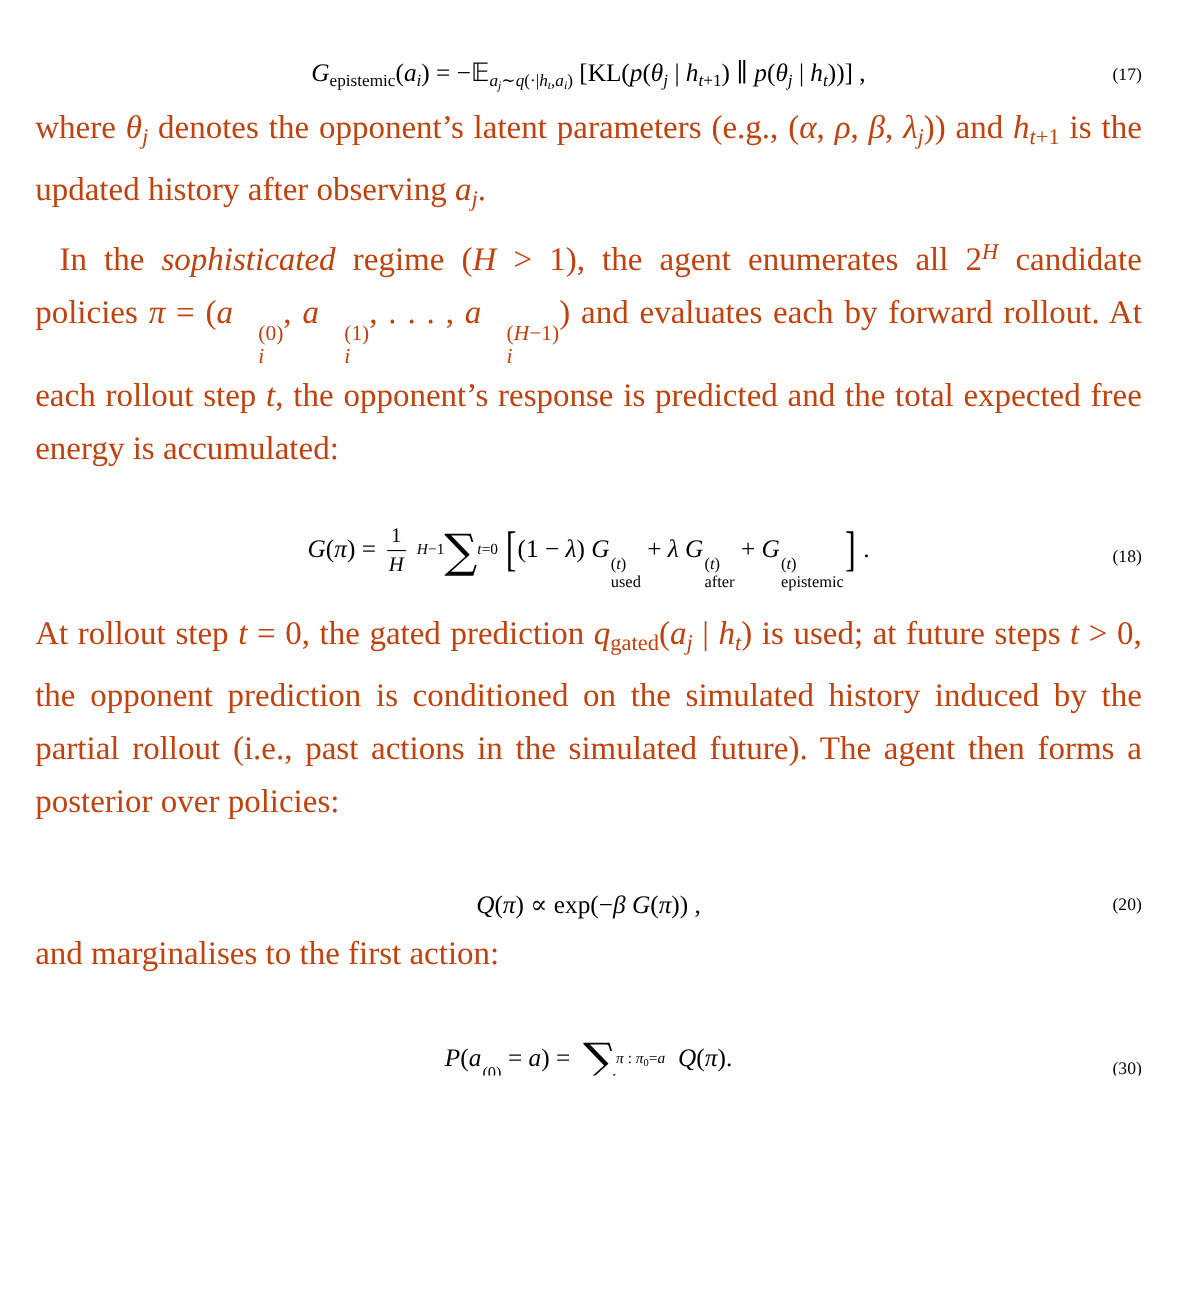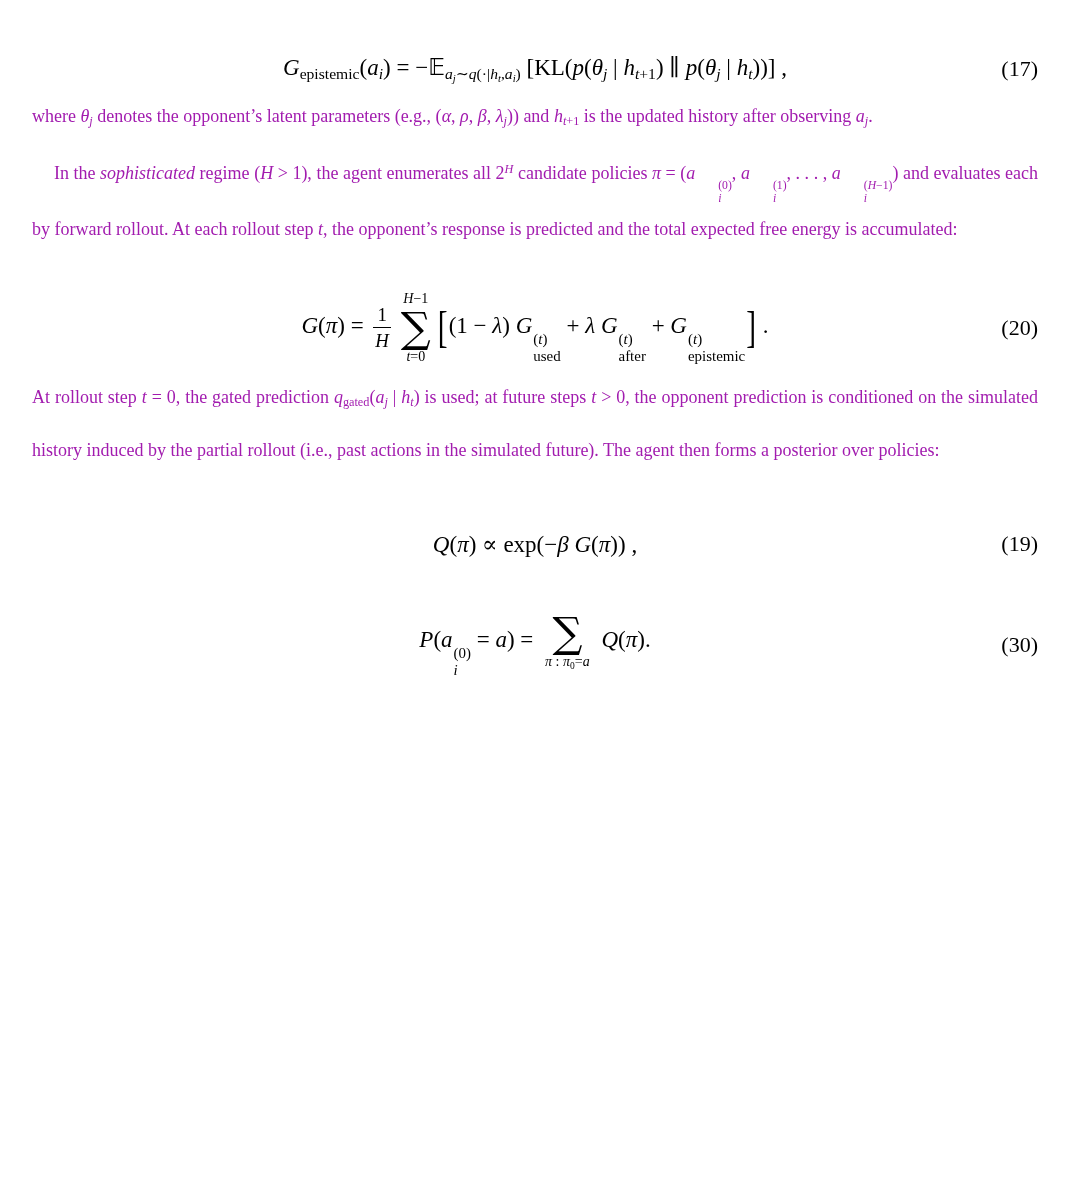"(17)" .eqnum { font-size: 22px -> 16px }
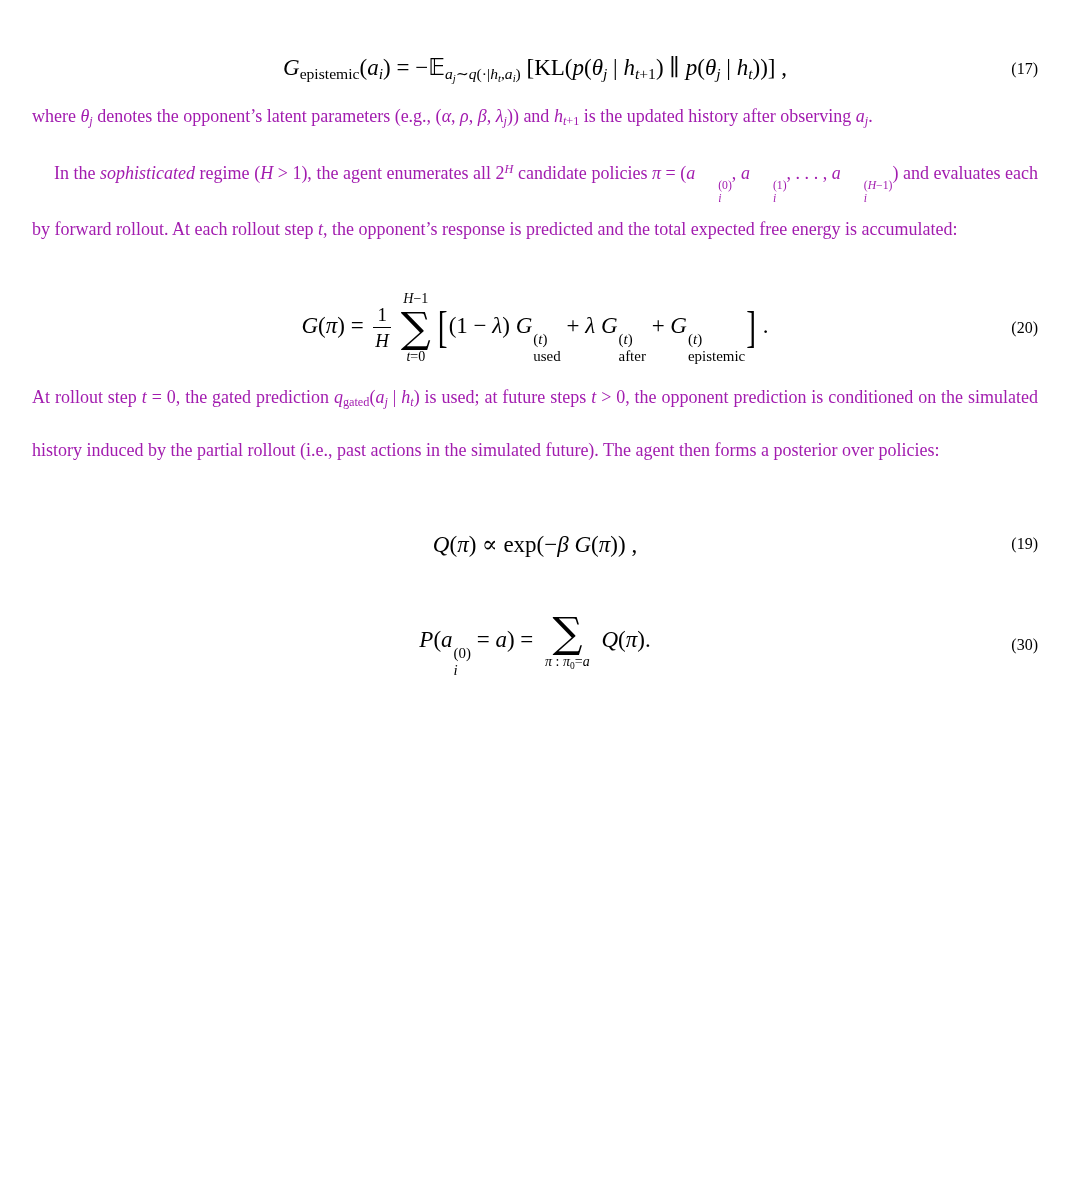"where θj denotes the opponent’s" p.para { color: #a21caf -> #c2410c; font-size: 18px -> 30px }
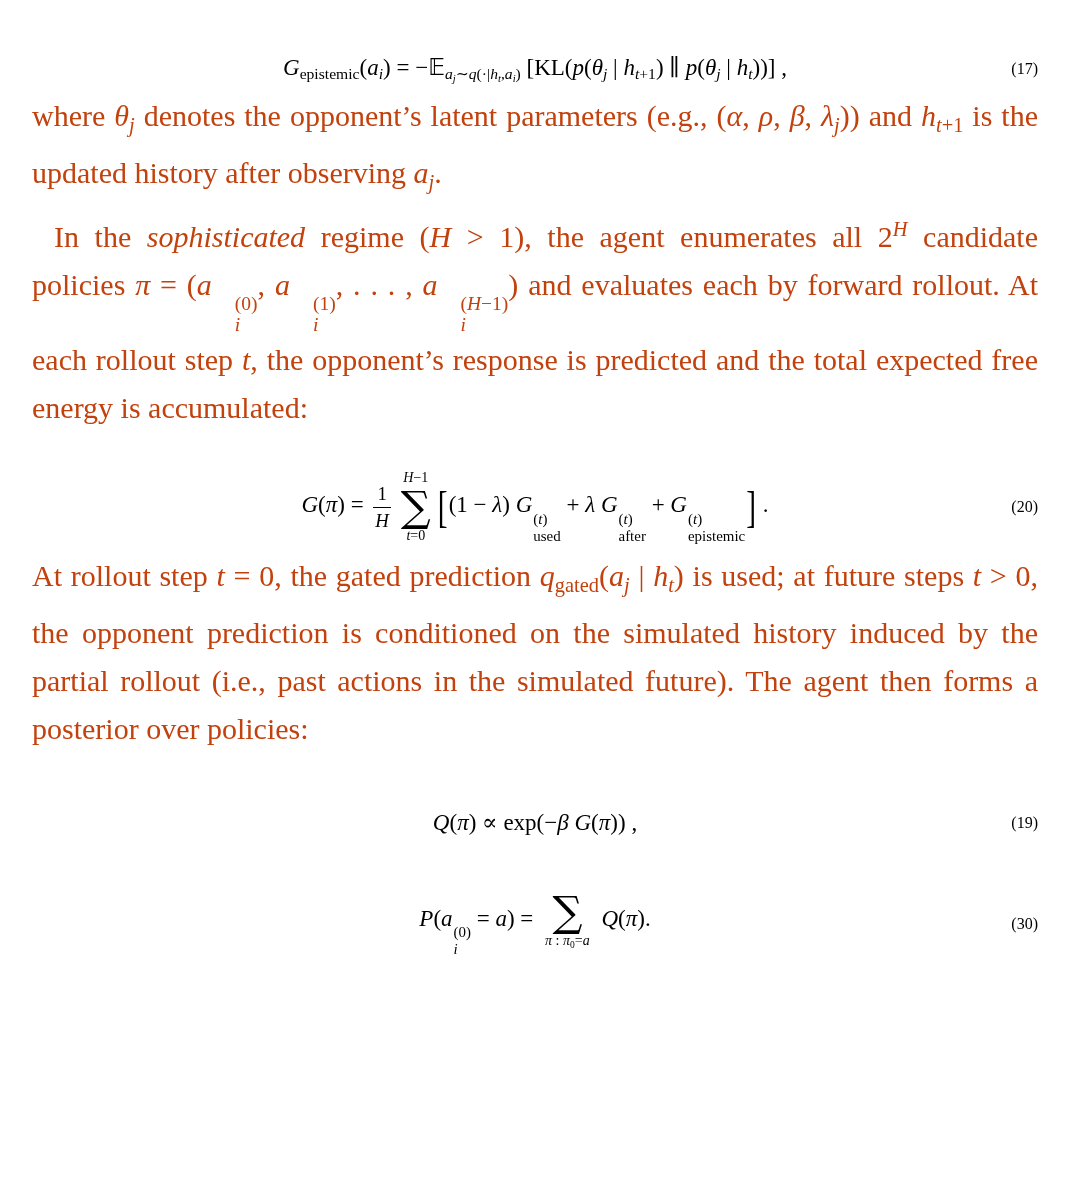"H−1" .msum { flex-direction: column -> none }
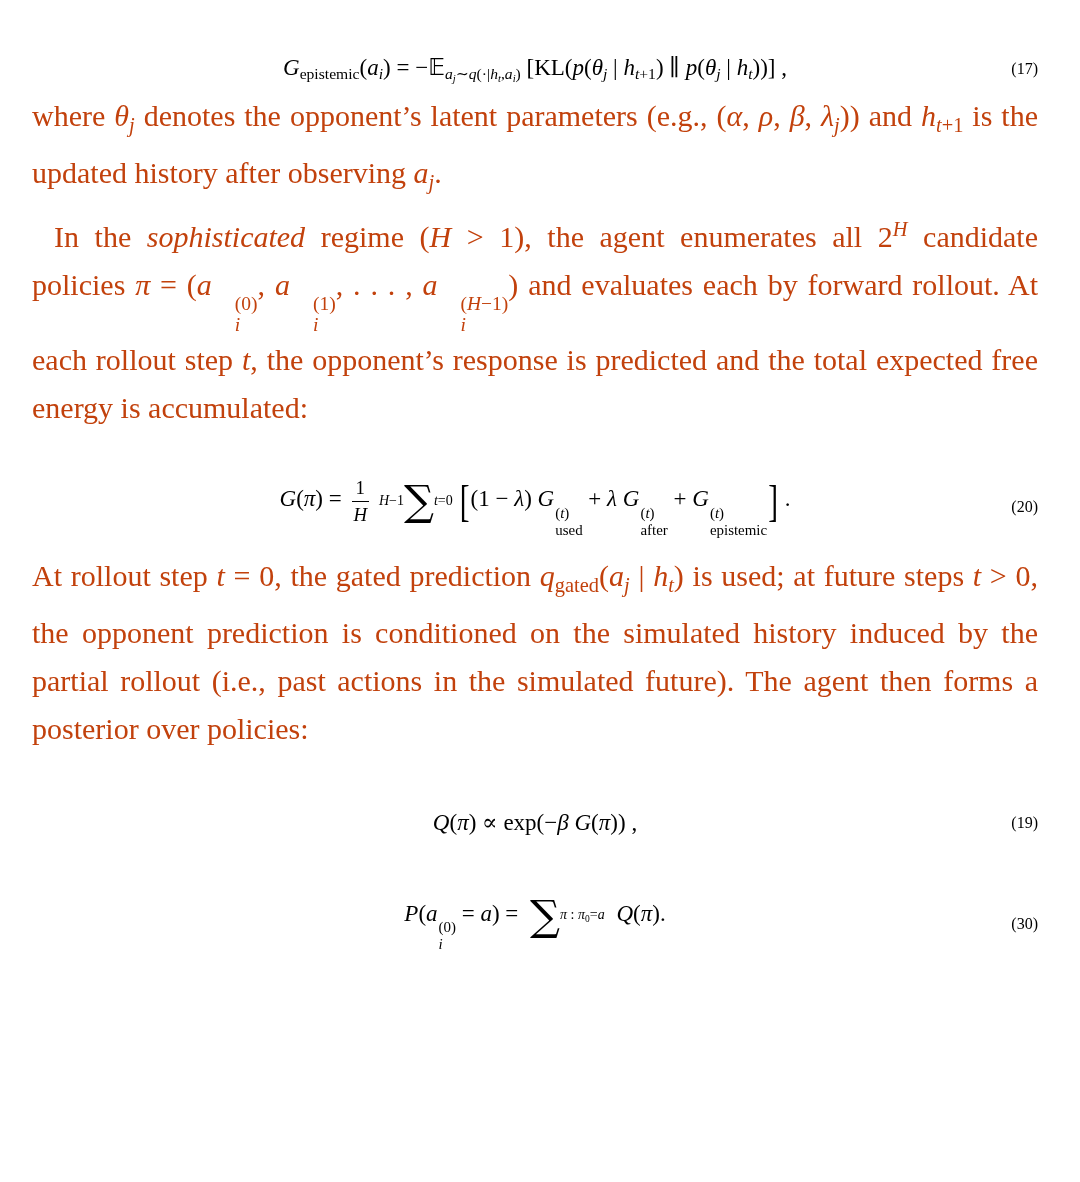"(20)" div.eqnum { text: 20 -> 18 }
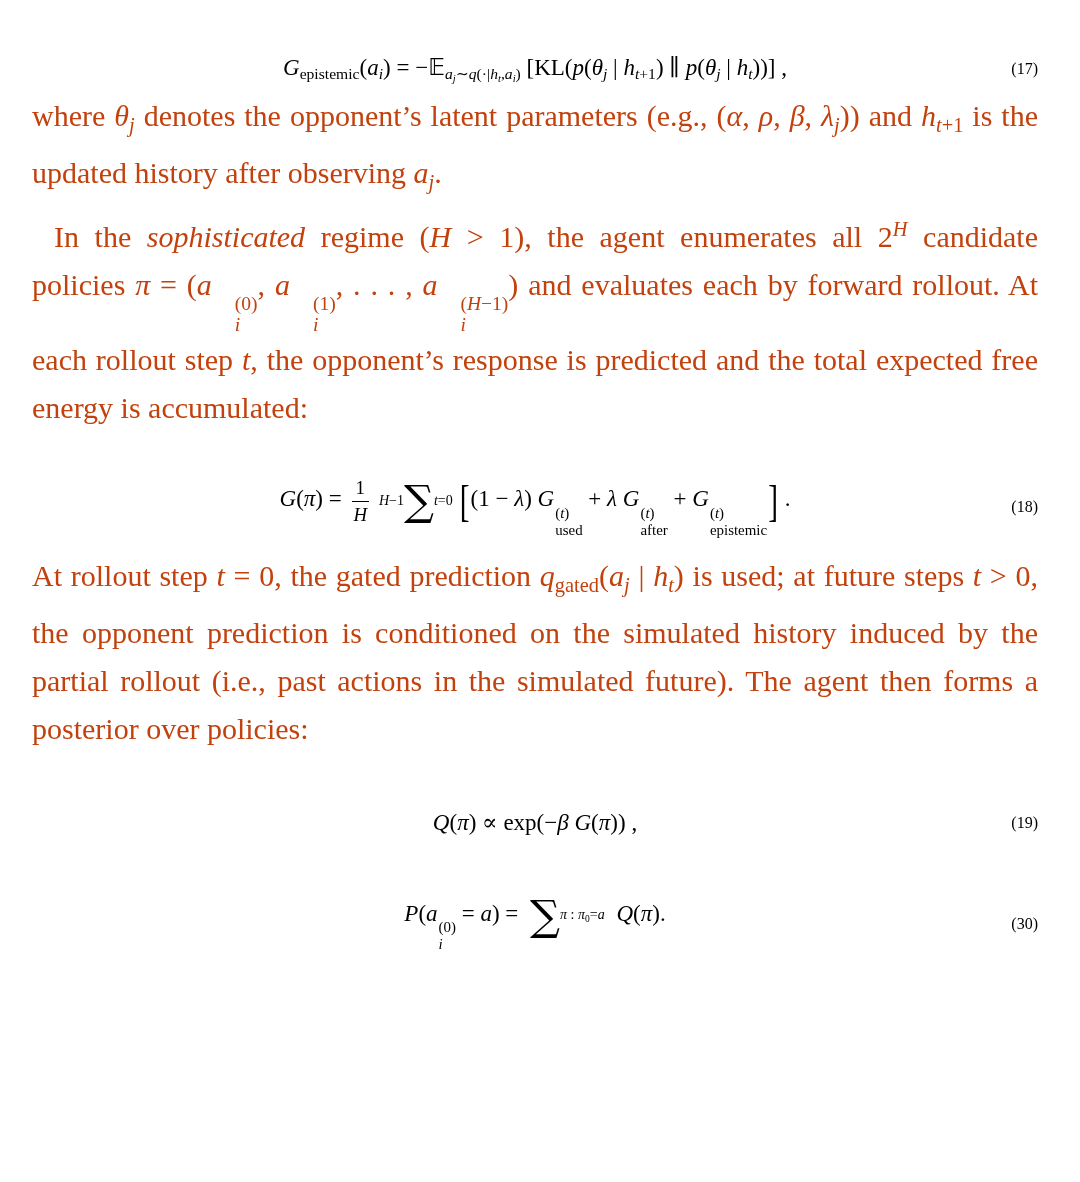"(19)" div.eqnum { text: 19 -> 20 }
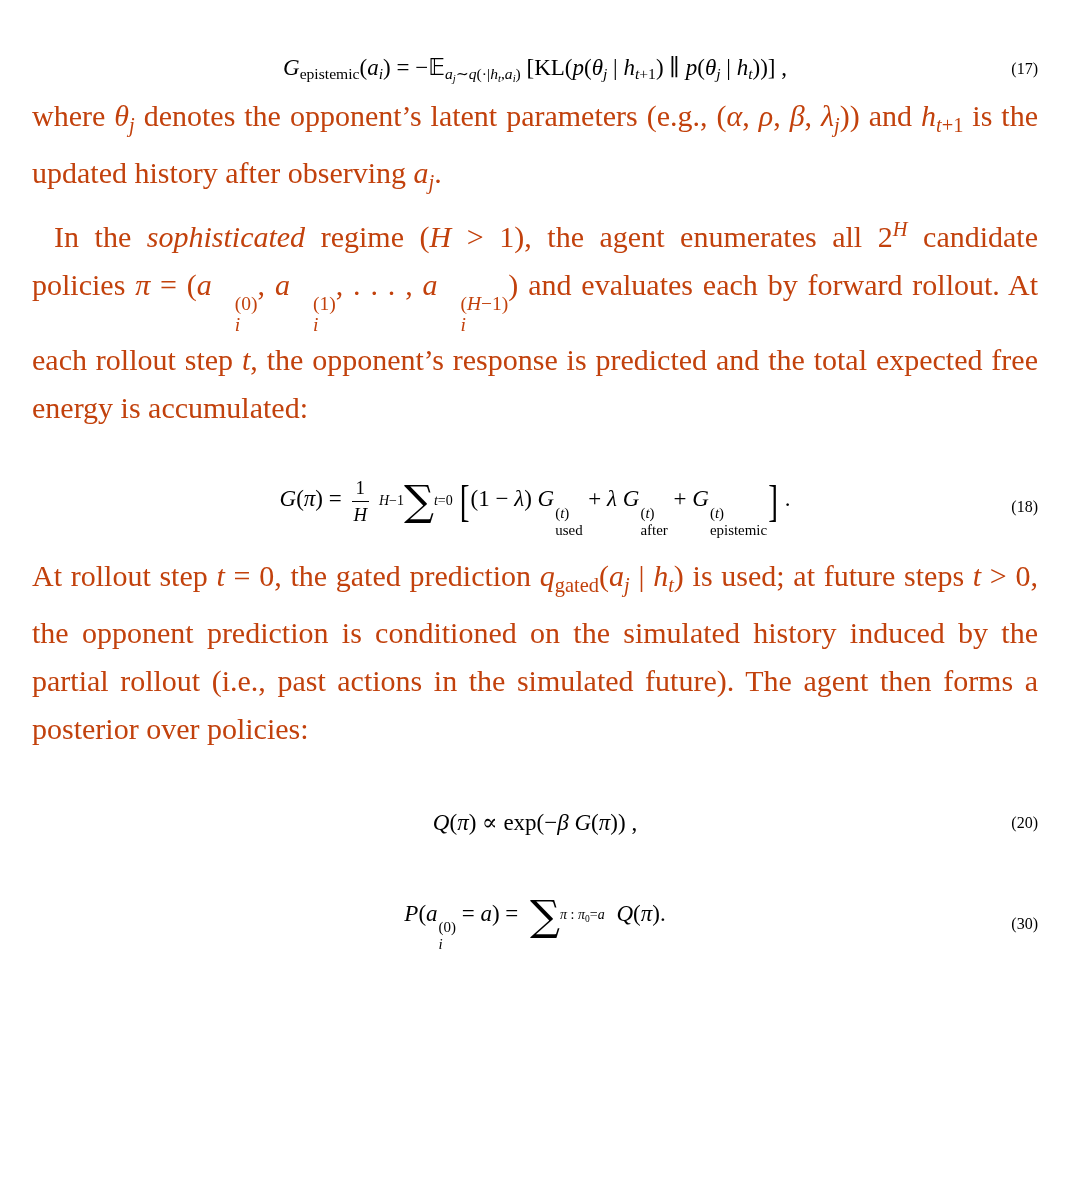"and marginalises to the first" p.para { html: none -> <p><span>and marginalises to the first action:</span></p> }
